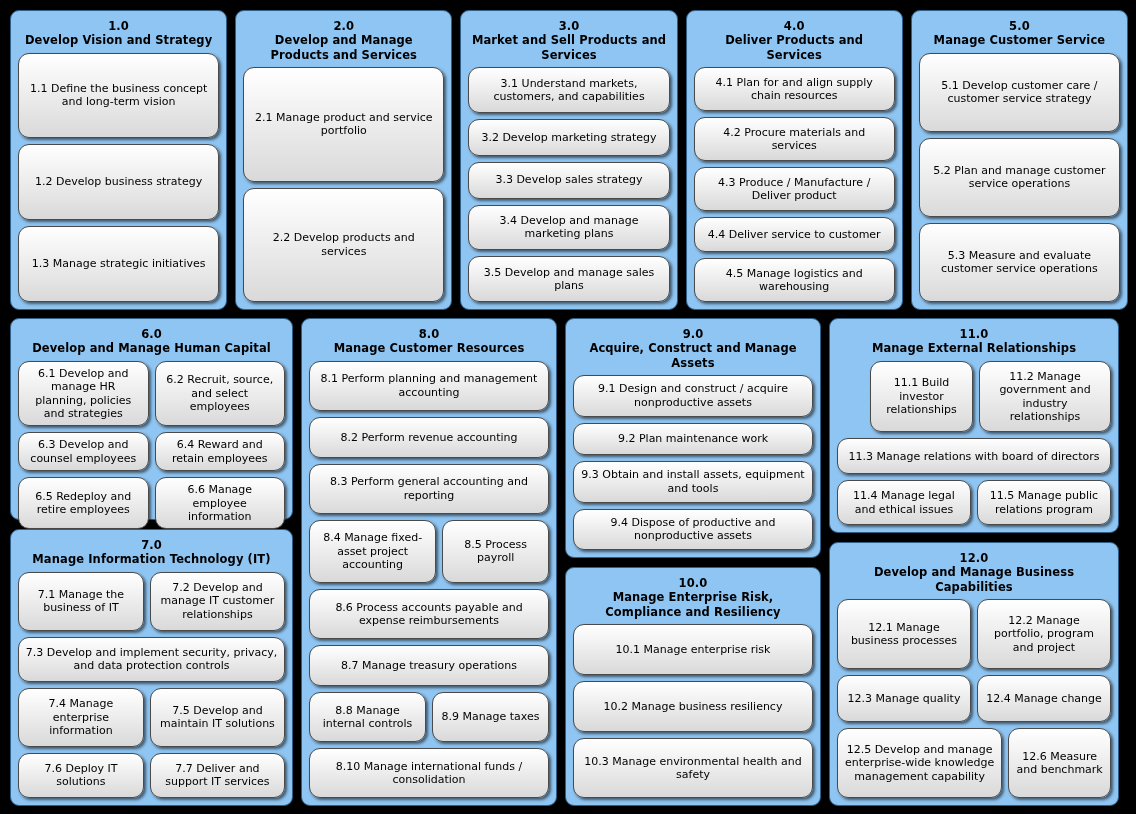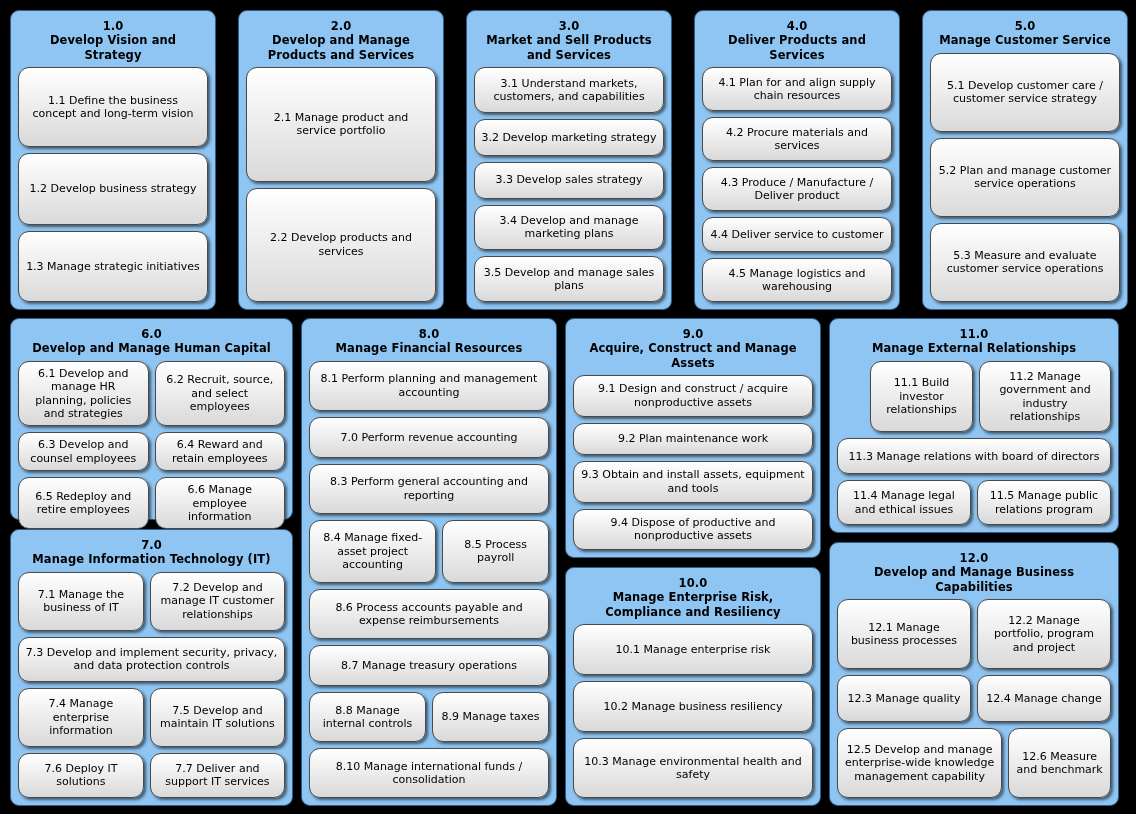"1.0" .top-row { gap: 22px -> 8px }
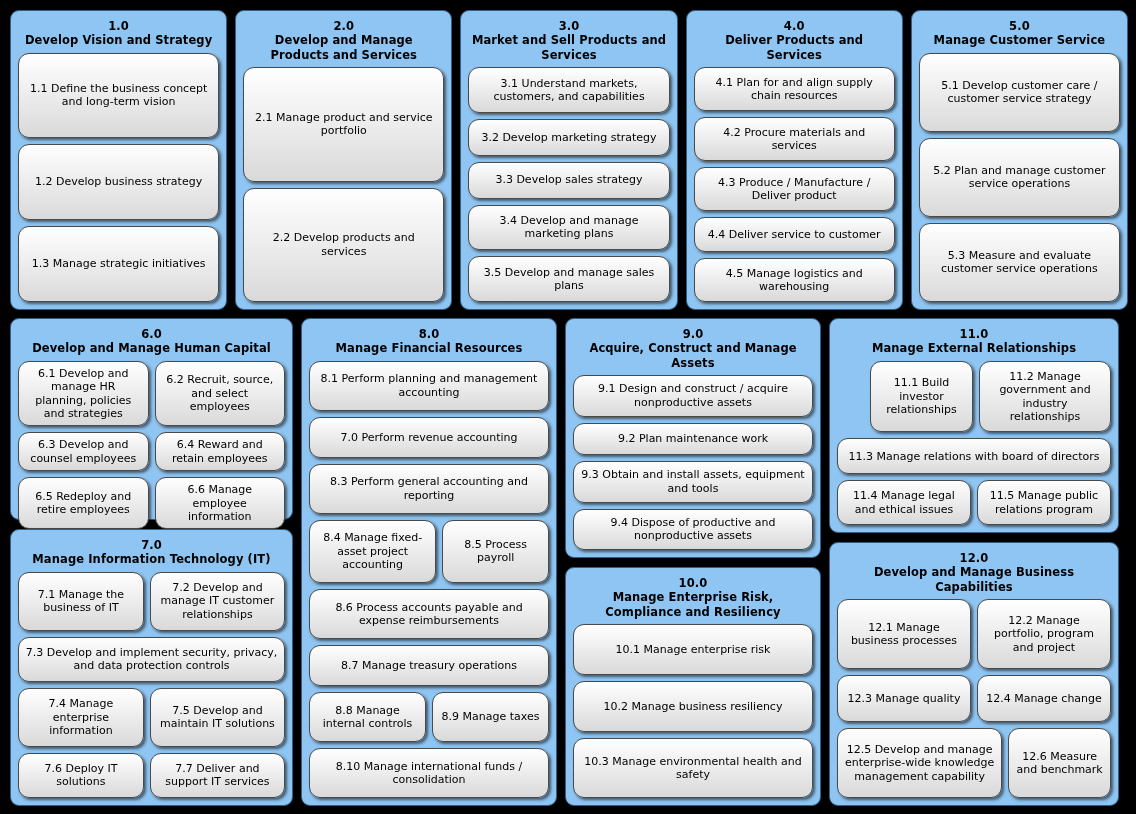"Manage Financial Resources" span.cat-title { text: Financial -> Customer }
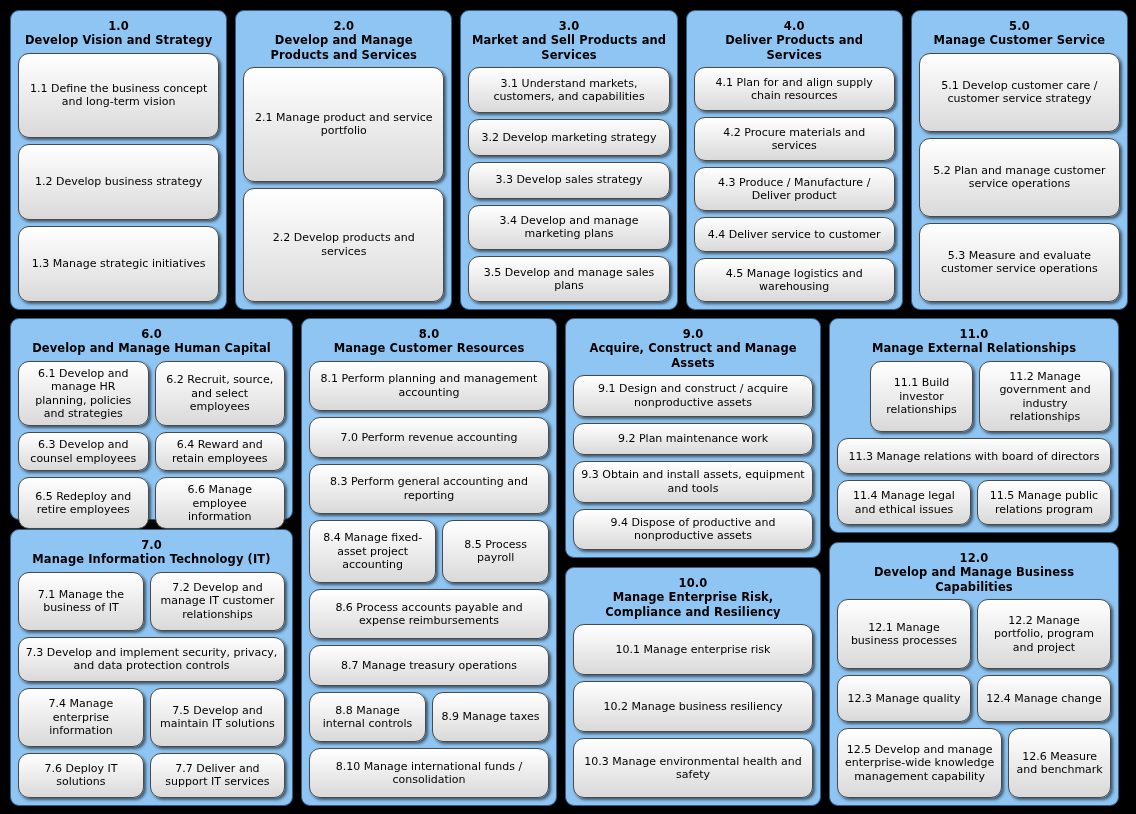"7.0 Perform revenue accounting" span { text: 7.0 -> 8.2 }
